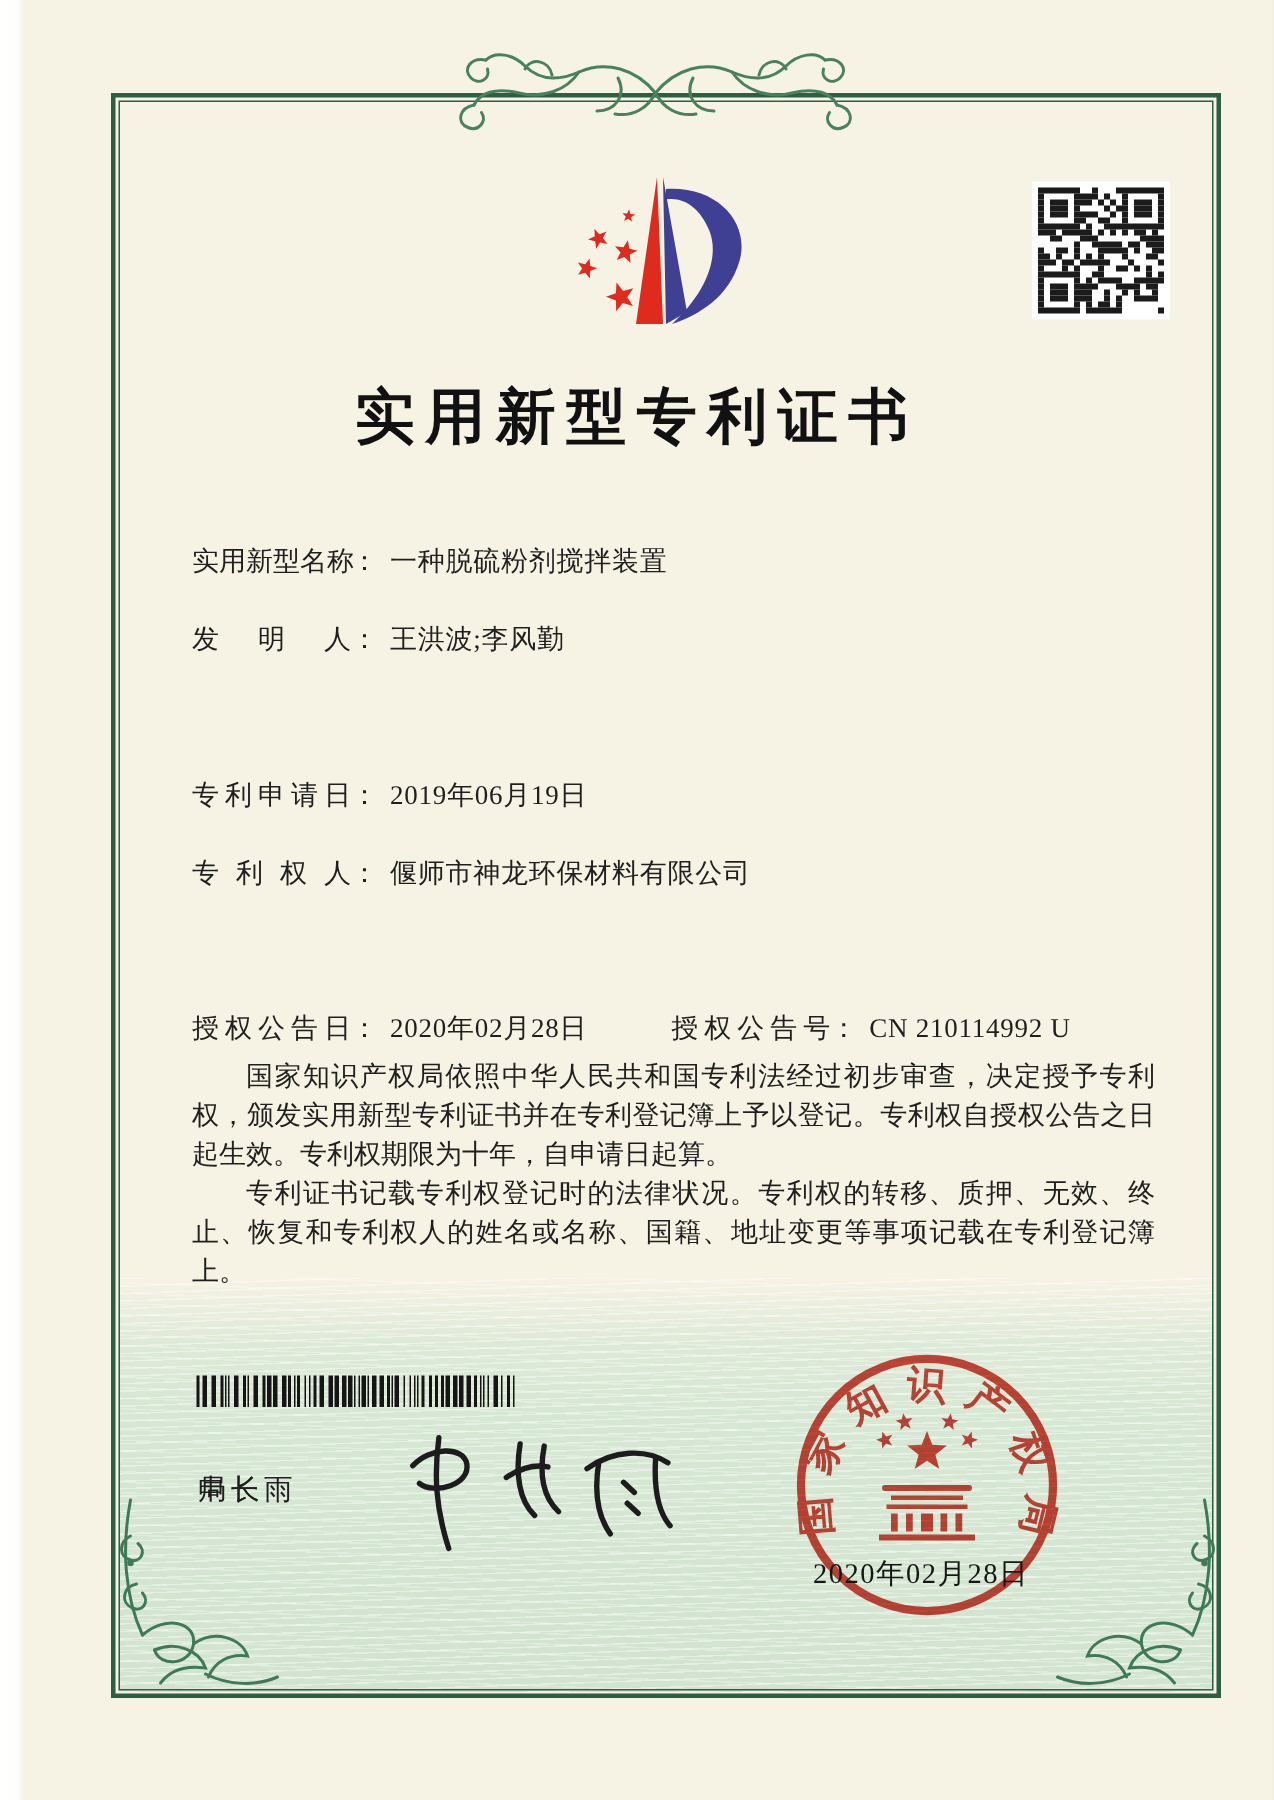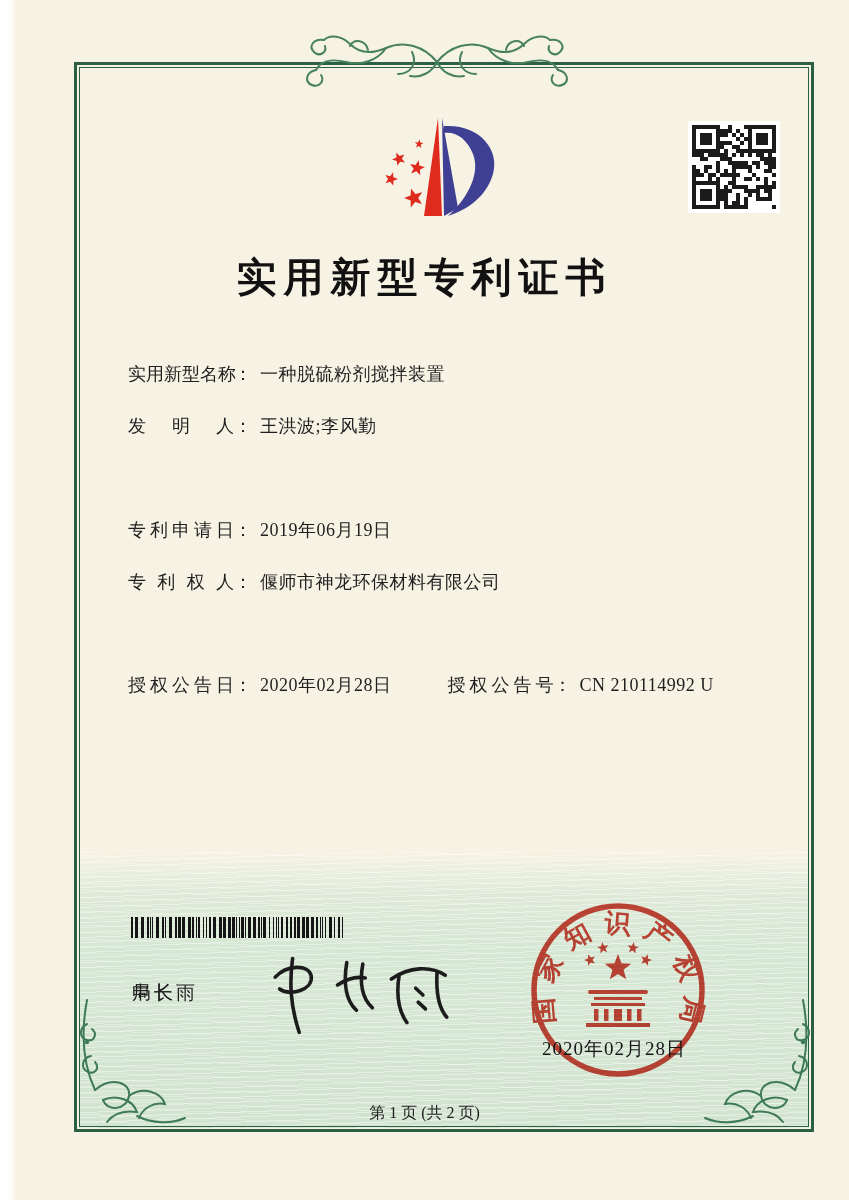"国家知识产权局依照中华人民共和国专利法经过初步审查，决定授予专利权，颁发实用新型" div.notice { html: none -> <div> <p>国家知识产权局依照中华人民共和国专利法经过初步审查，决定授予专利权，颁发实用新型专利证书并在专利登记簿上予以登记。专利权自授权公告之日起生效。专利权期限为十年，自申请日起算。</p> <p>专利证书记载专利权登记时的法律状况。专利权的转移、质押、无效、终止、恢复和专利权人的姓名或名称、国籍、地址变更等事项记载在专利登记簿上。</p> </div> }
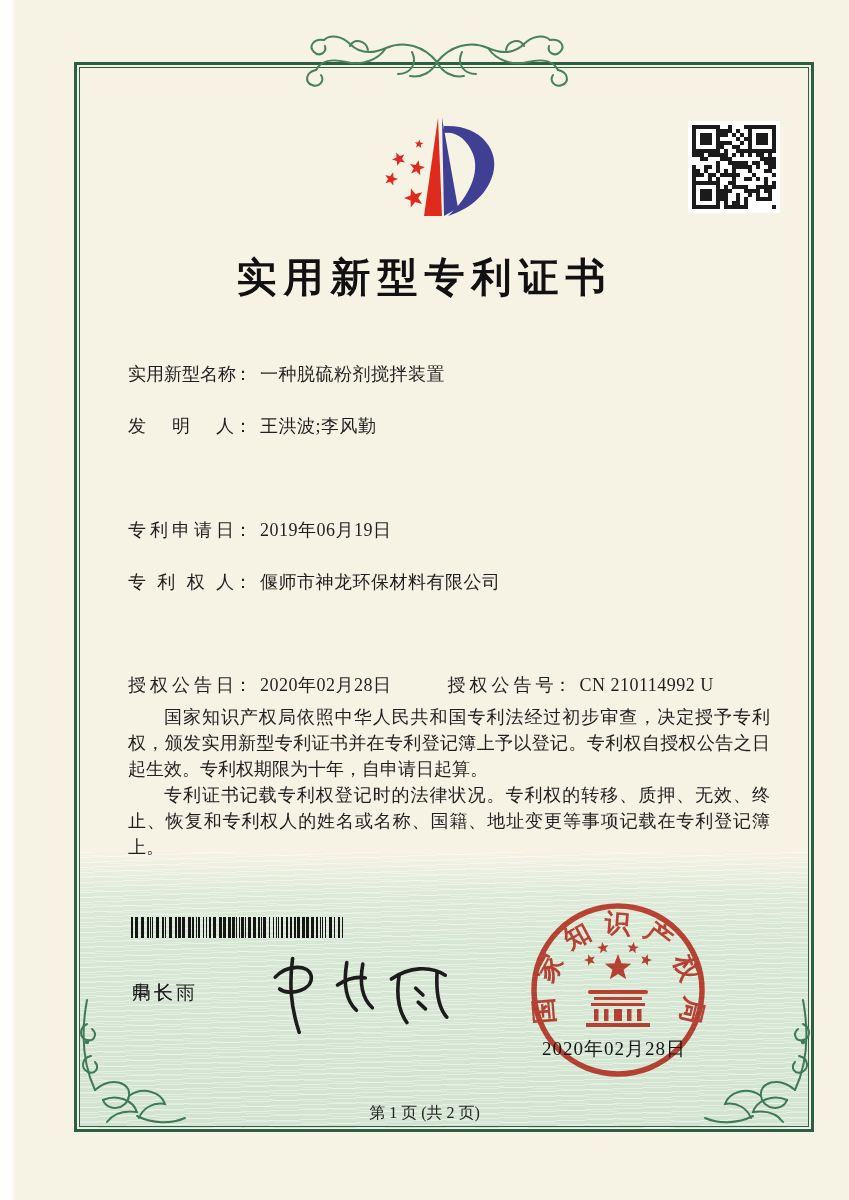"第 1 页 (共 2" div.page-footer { html: <div>第 1 页 (共 2 页)</div> -> none }
